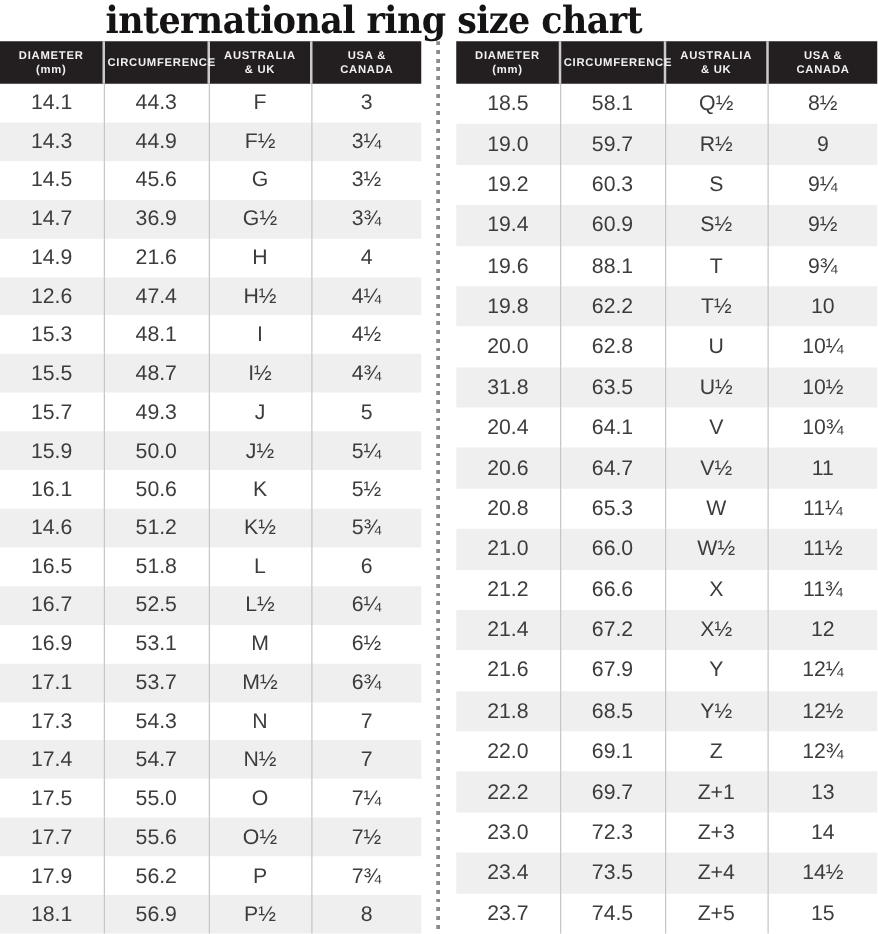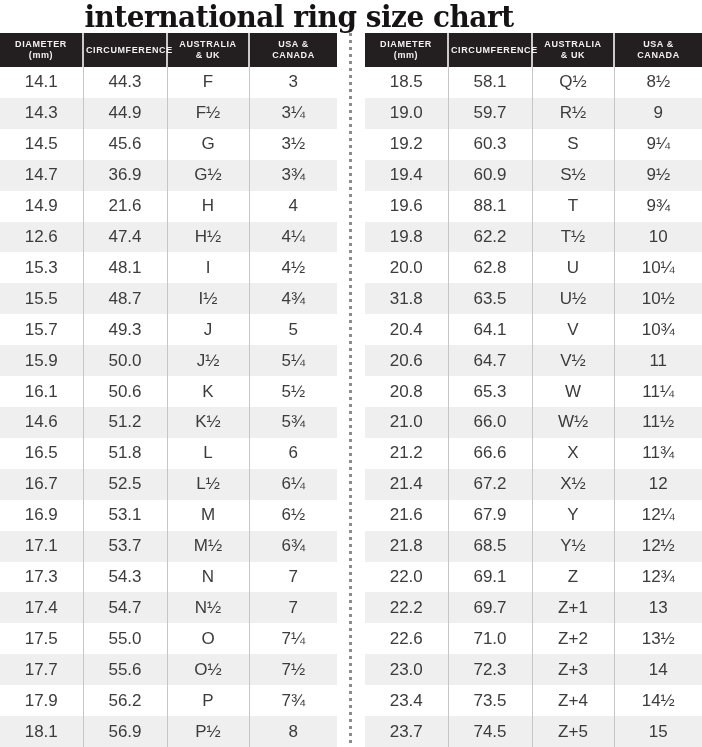"22.6" tr { html: <tr> <td>22.6</td> <td>71.0</td> <td>Z+2</td> <td>13½</td> </tr> -> none }
